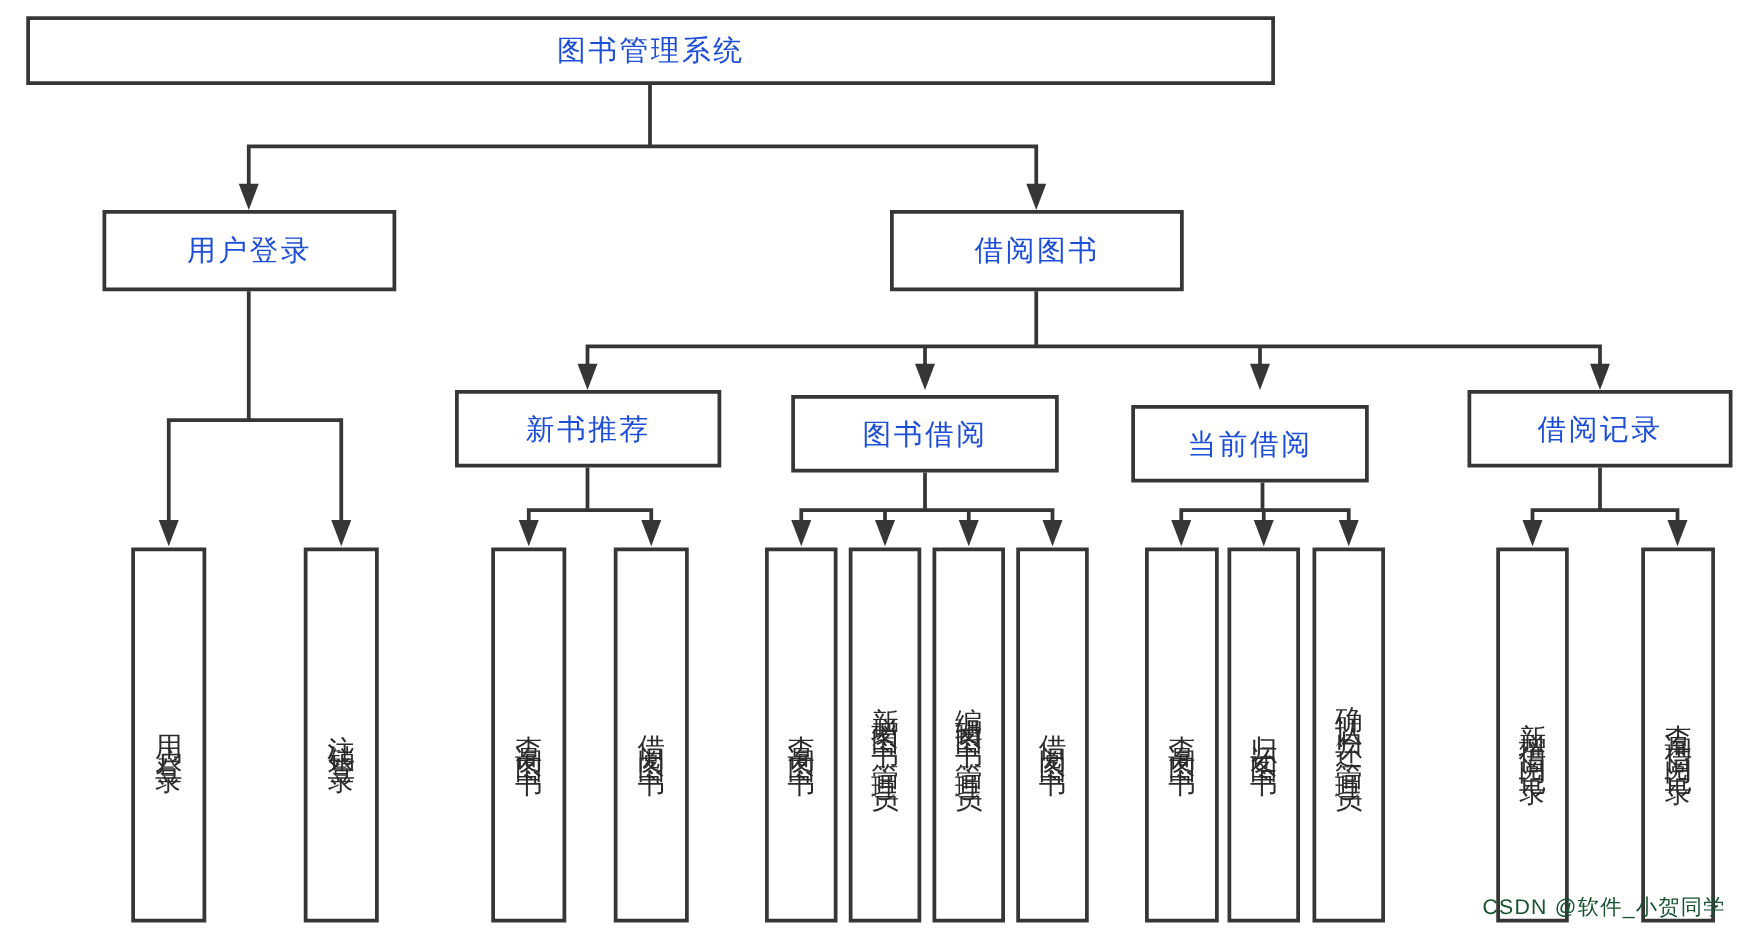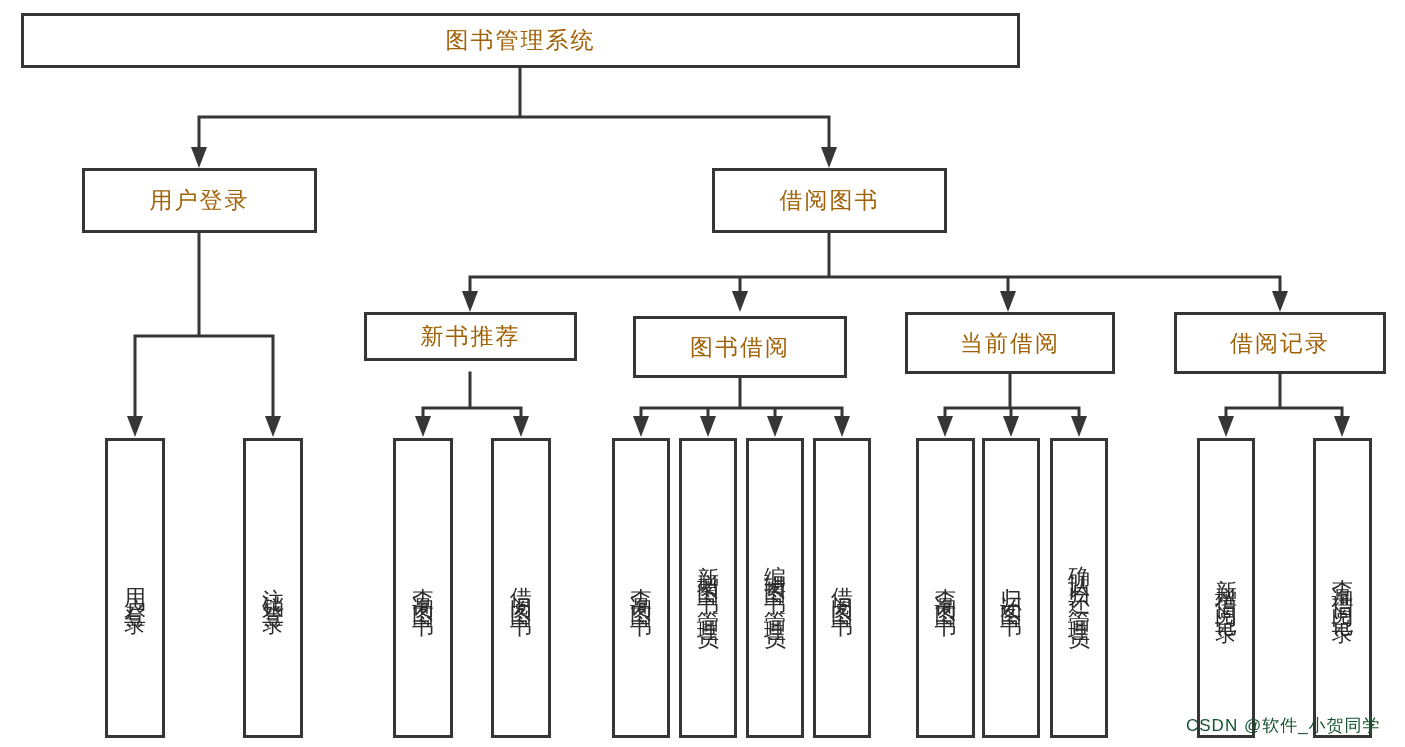"图书管理系统" .hlabel { color: #a16207 -> #1d4ed8 }
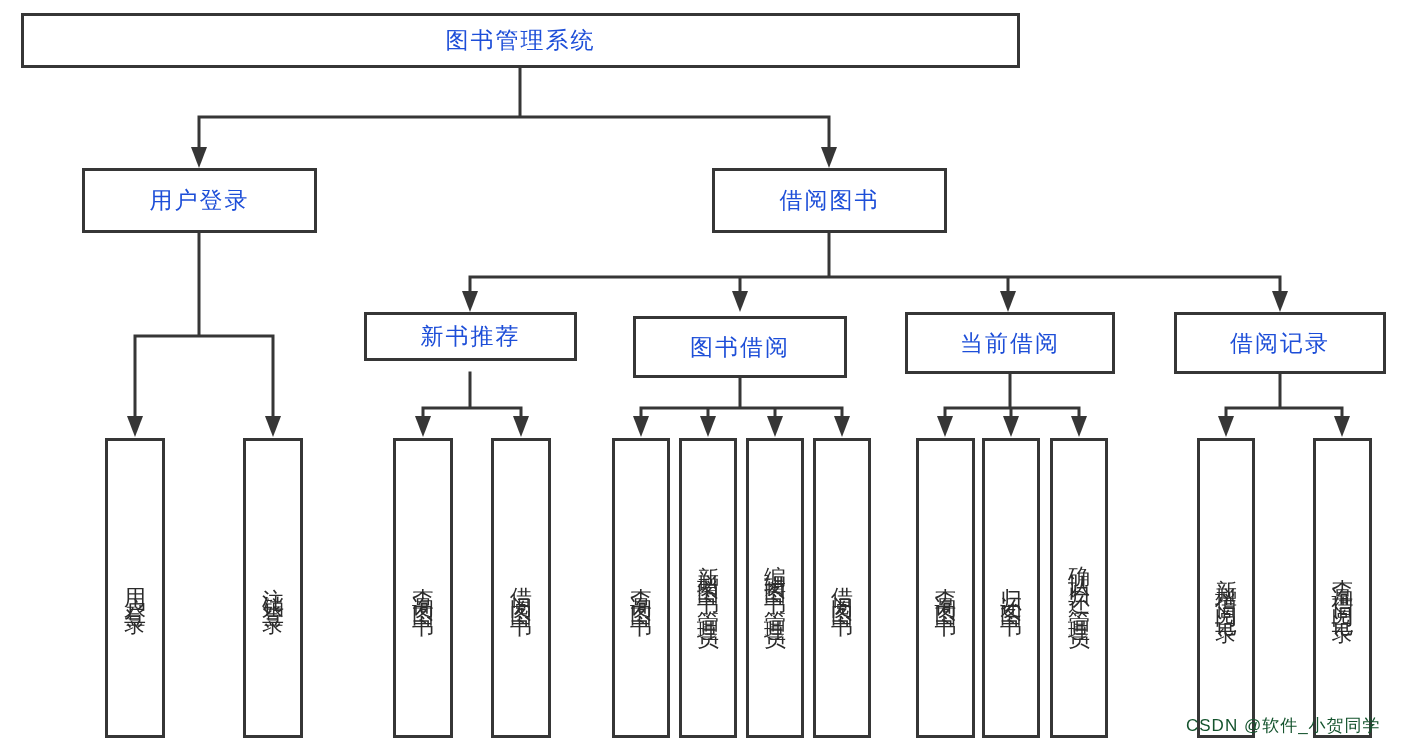"新书推荐" div.box { height: 49px -> 62px }
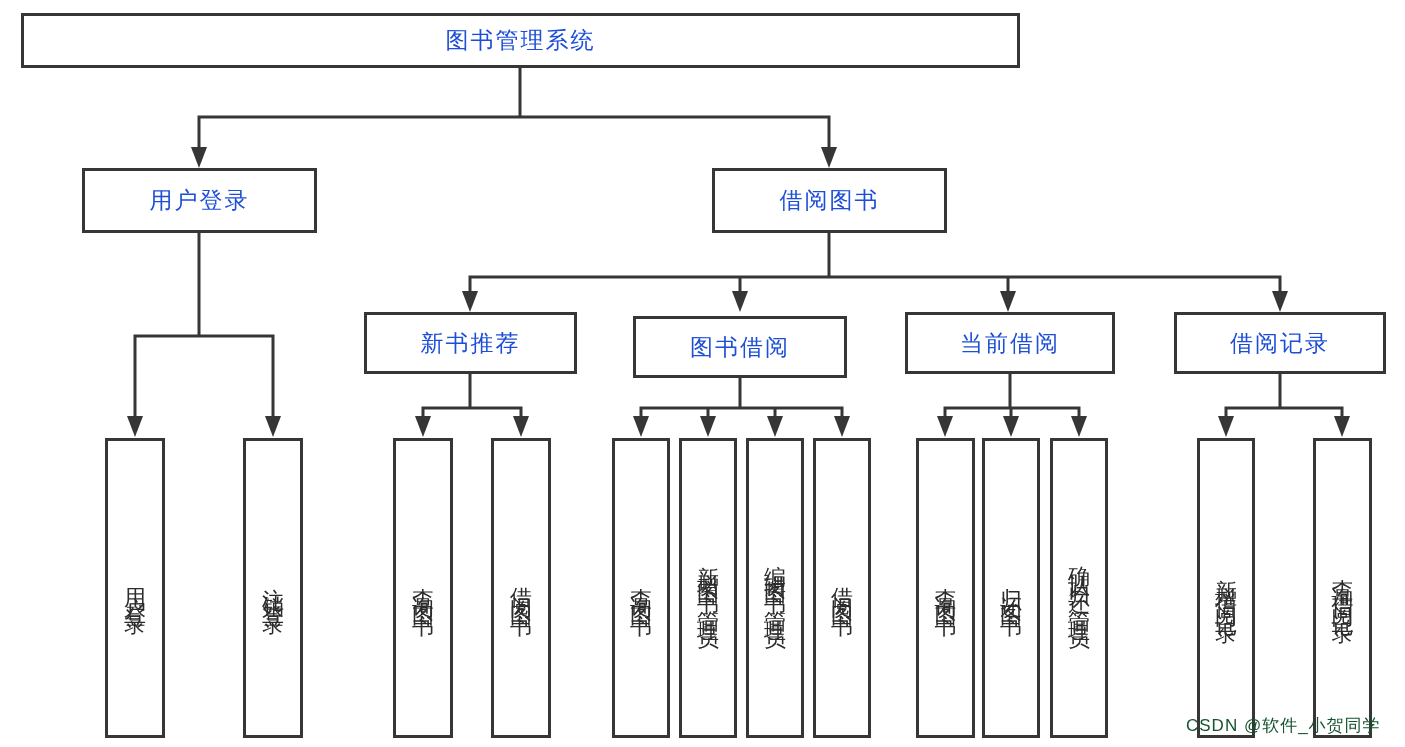"当前借阅" div.box { top: 312px -> 324px; width: 210px -> 190px }
